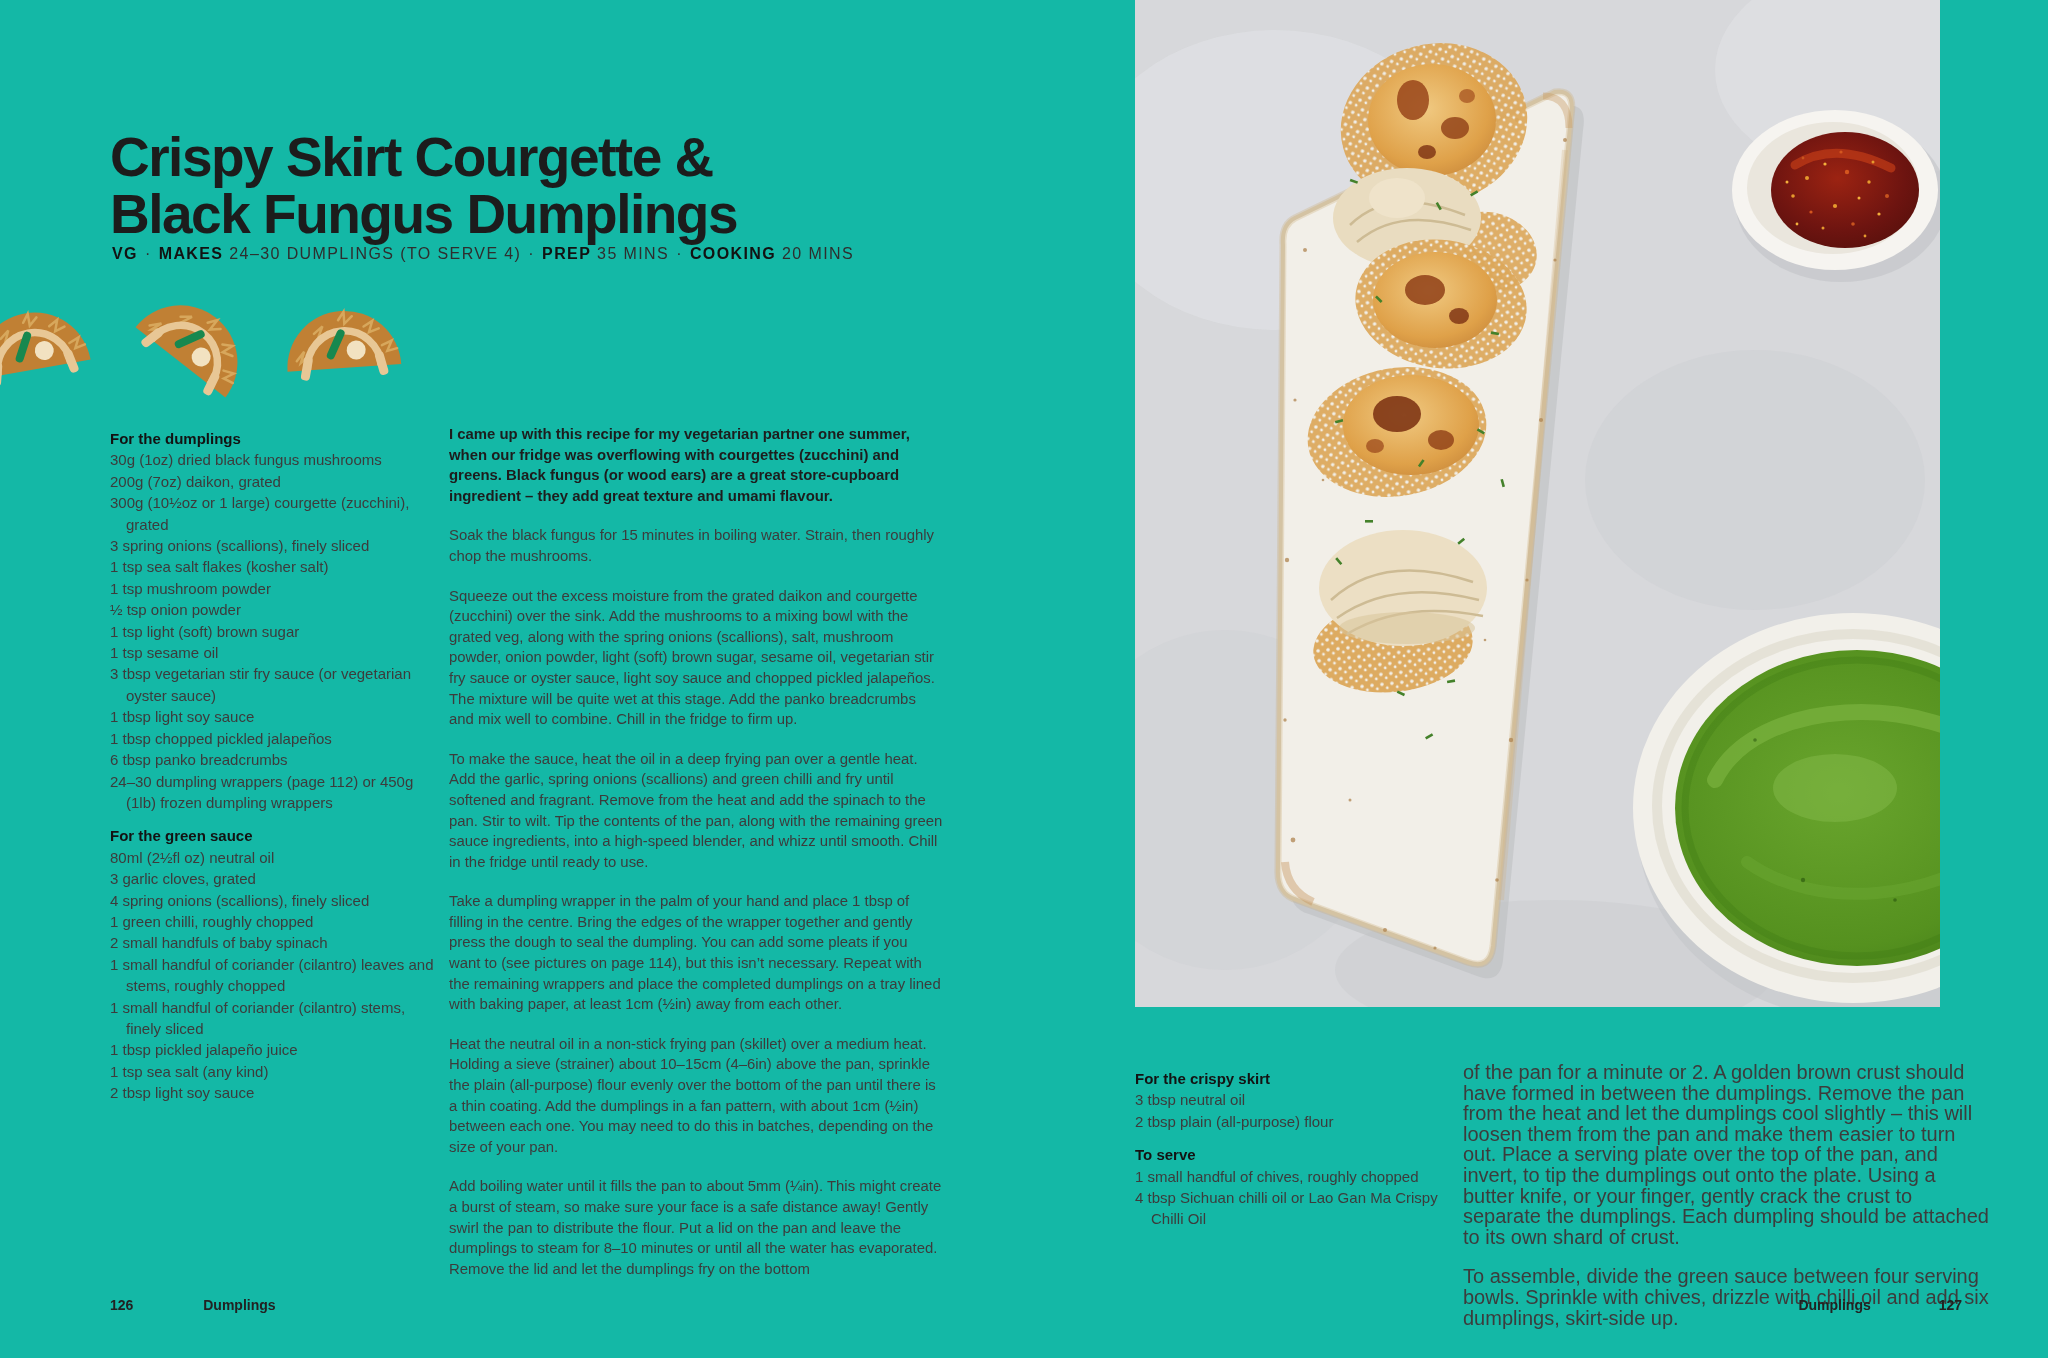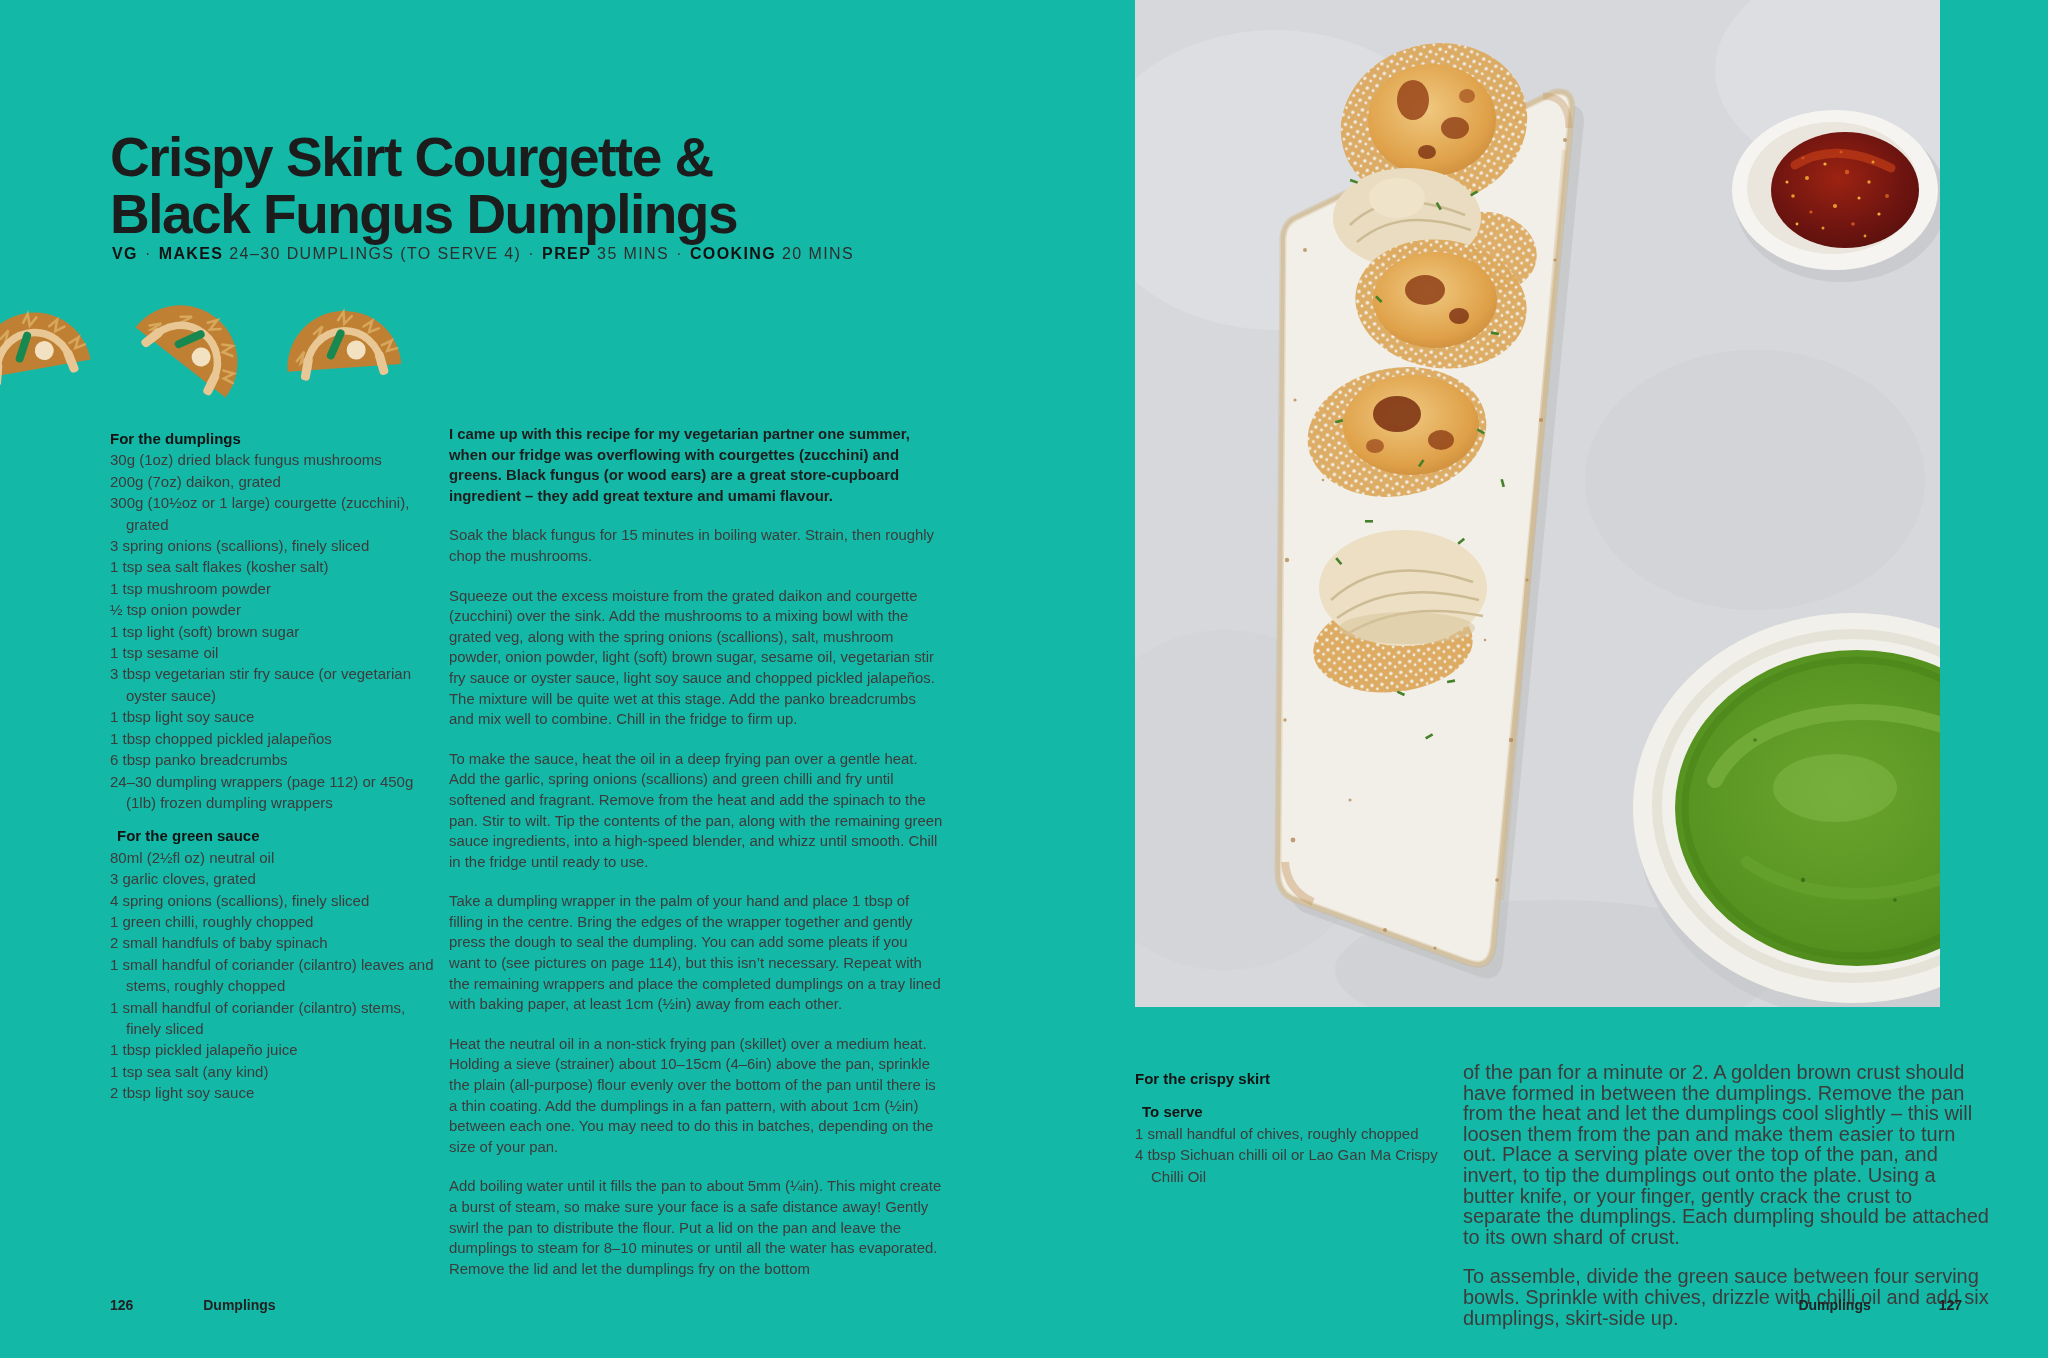"For the green sauce" .ing h4.gap { margin-left: 7px -> none }
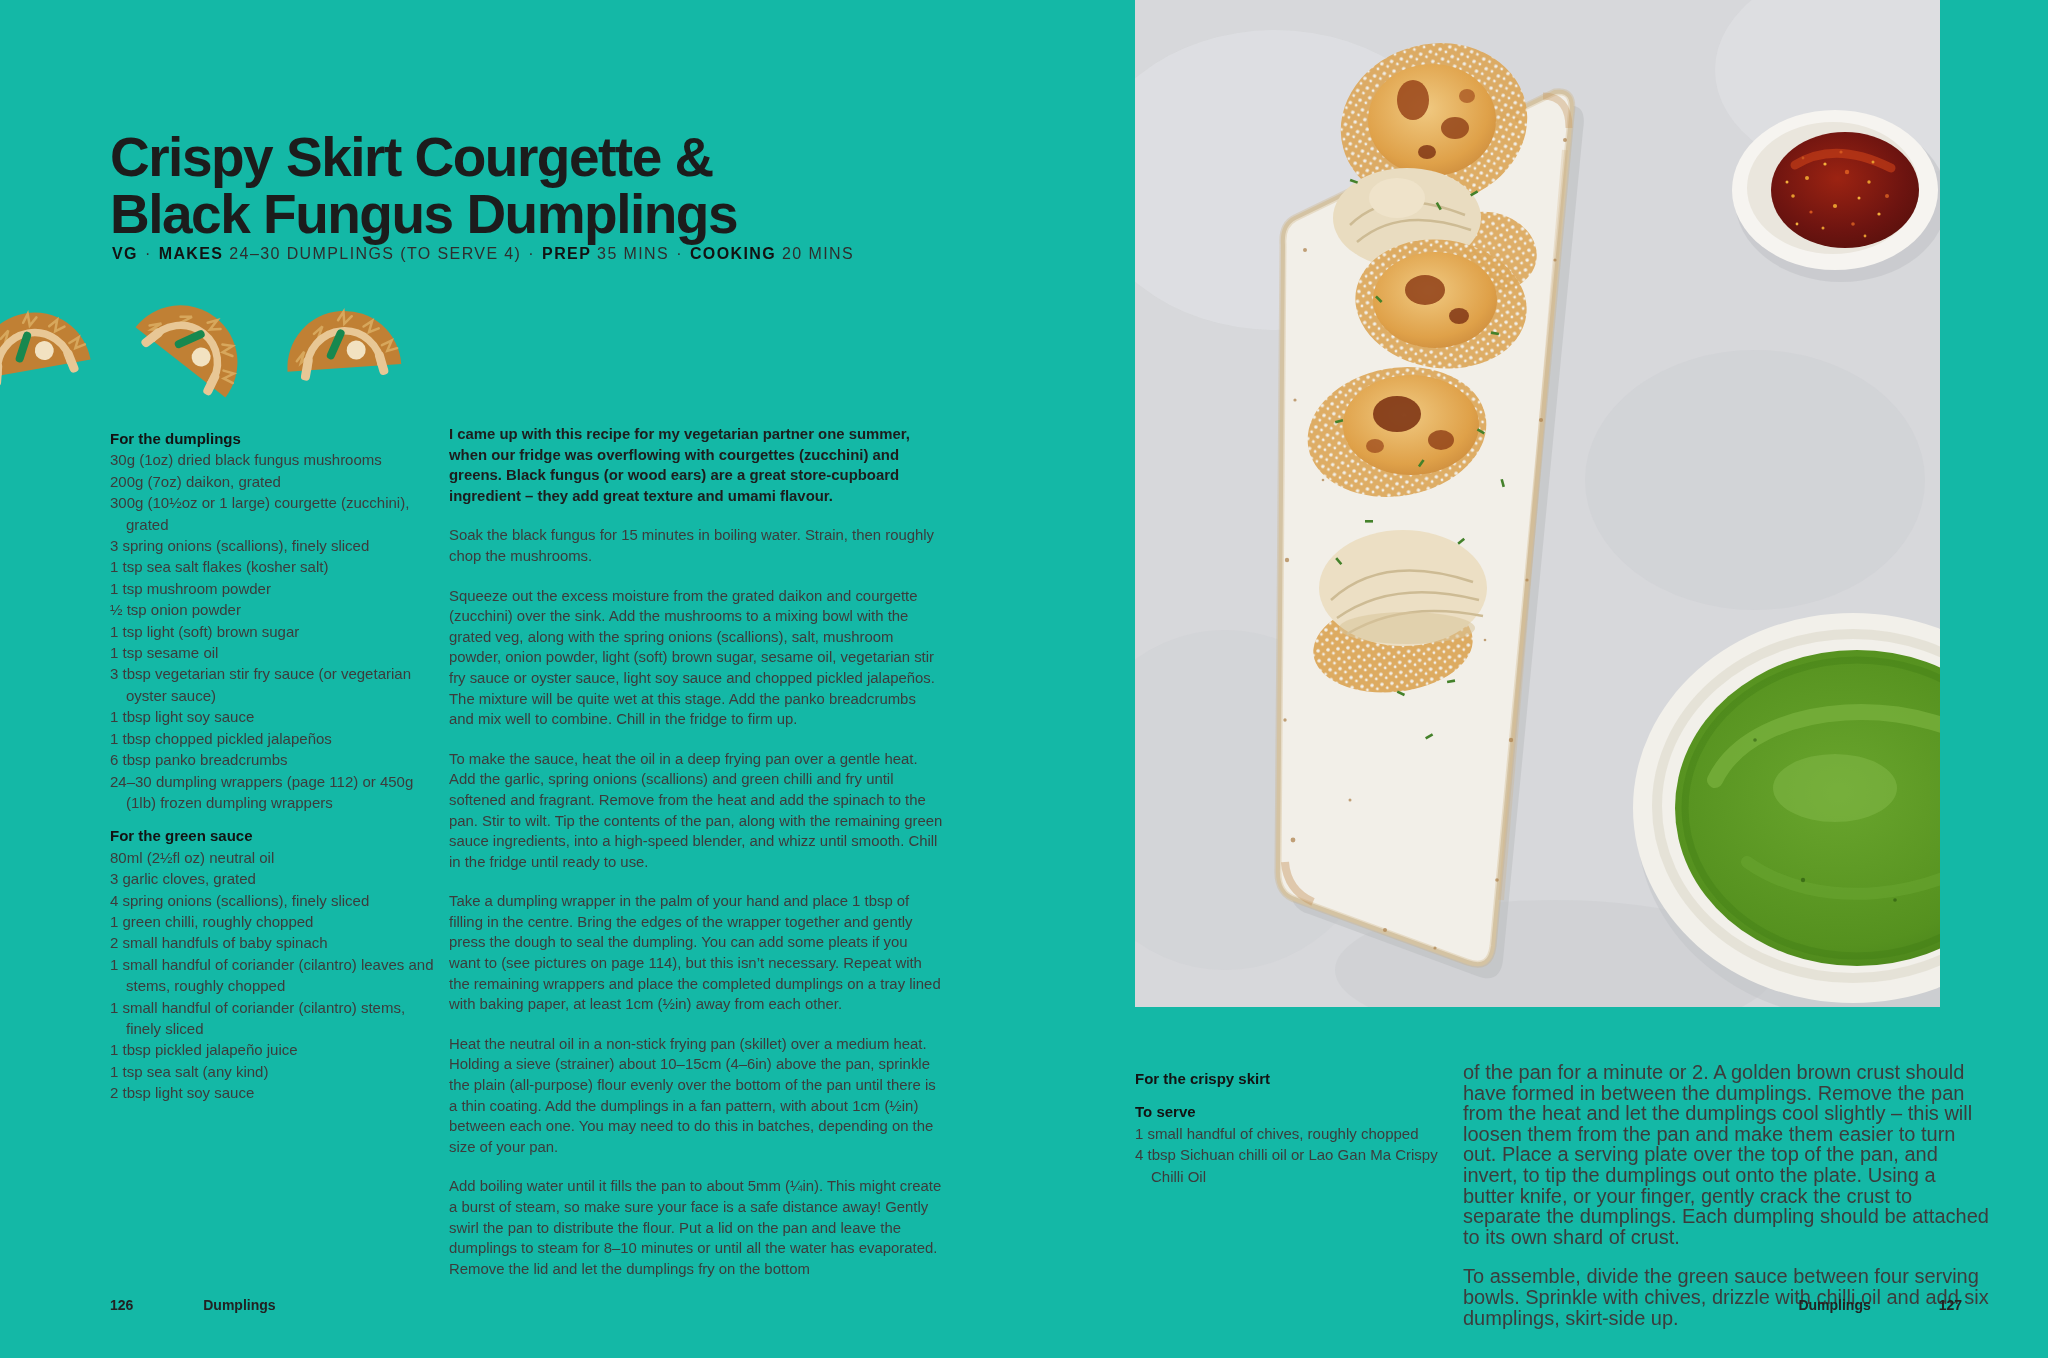"3 tbsp neutral oil" ul { html: none -> <ul> <li>3 tbsp neutral oil</li> <li>2 tbsp plain (all-purpose) flour</li> </ul> }
